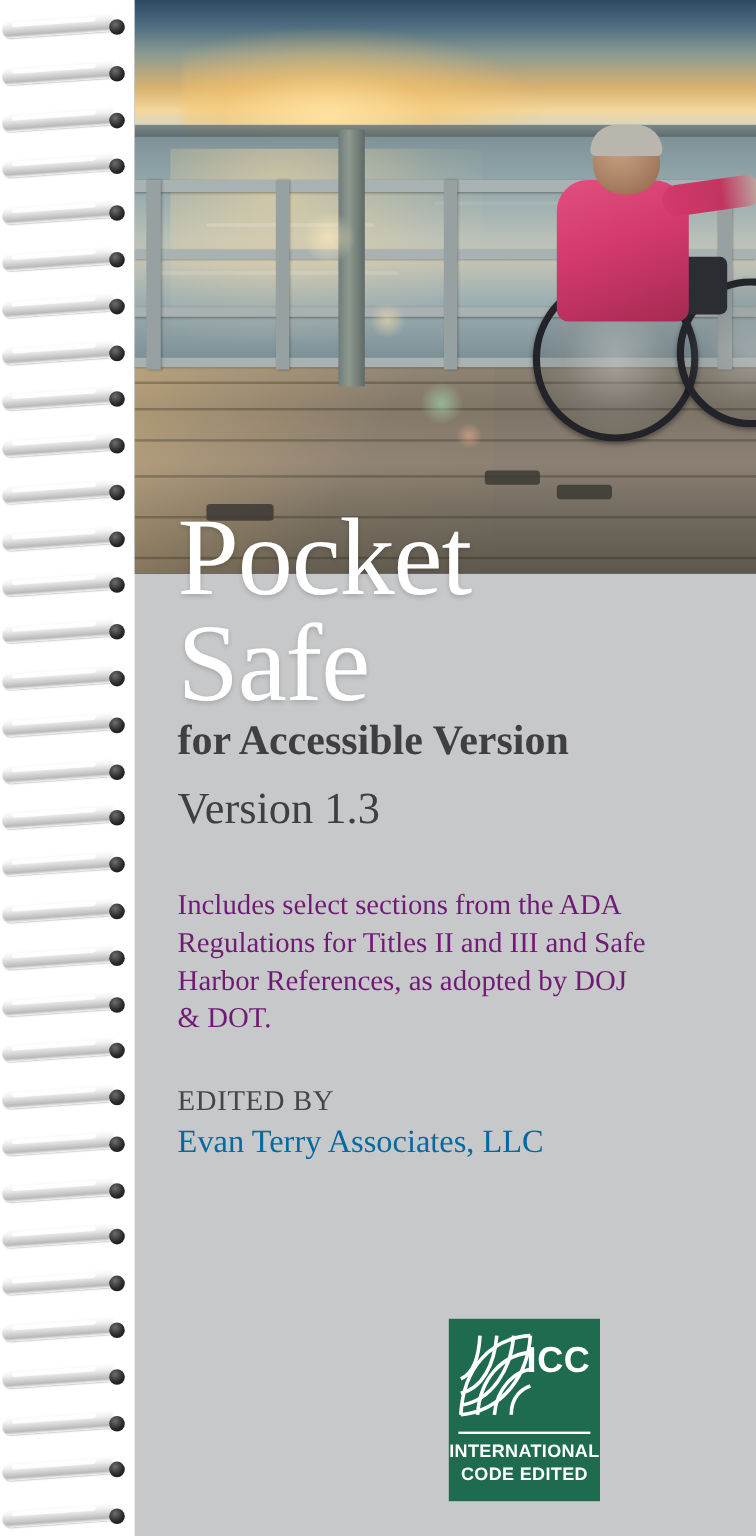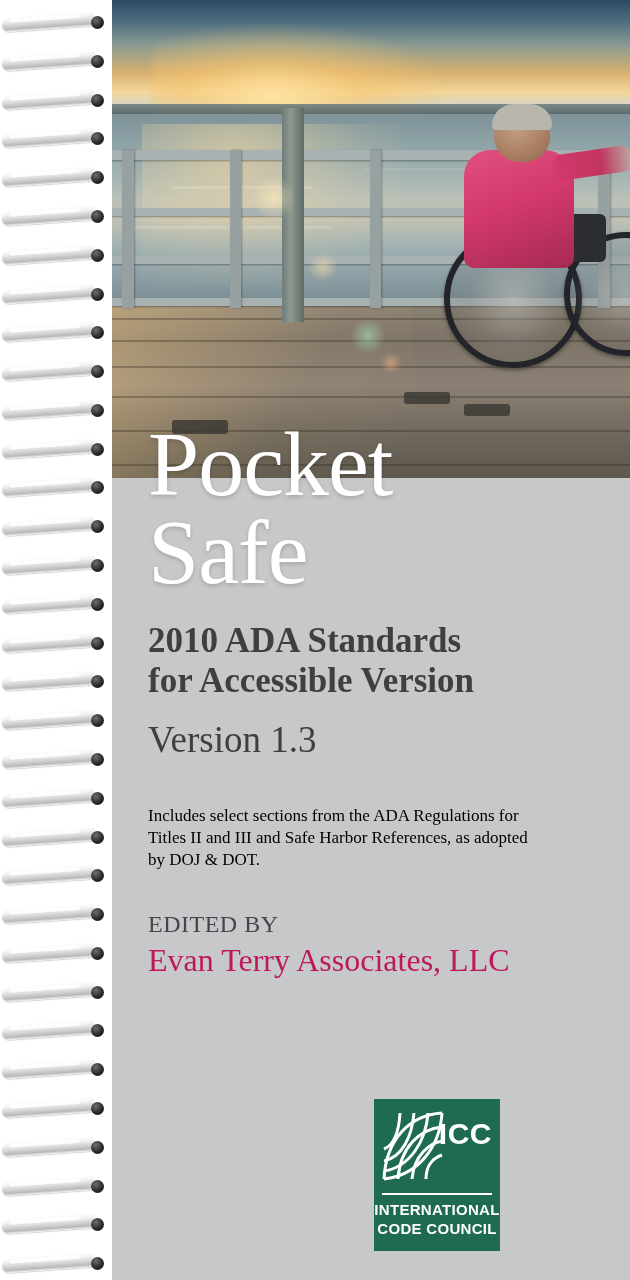"2010 ADA Standards" div.subtitle { html: <div>2010 ADA Standards</div> -> none }
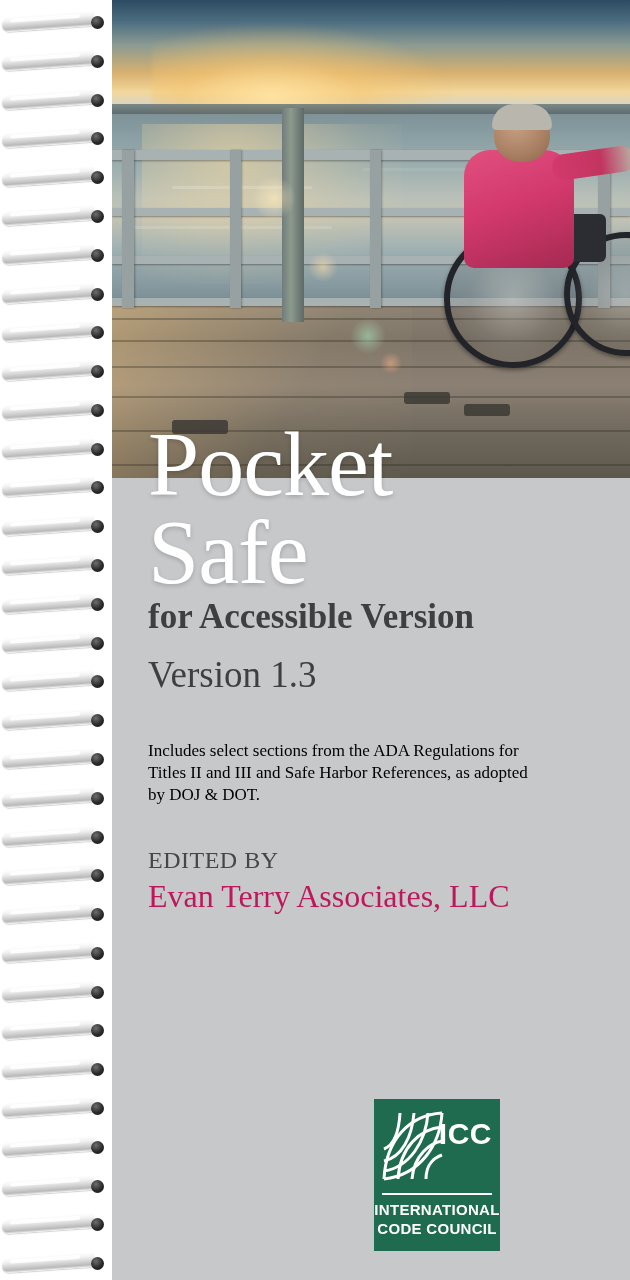"Includes select sections from the" .includes { color: #000000 -> #701a75; font-size: 17px -> 24px }
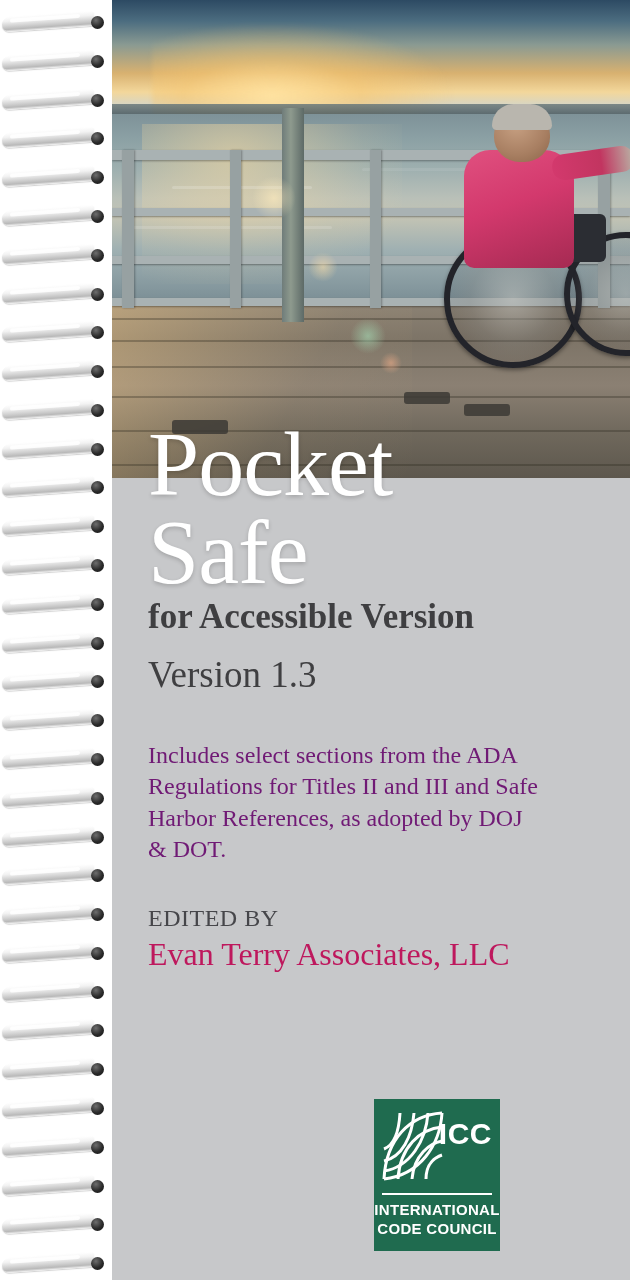"Evan Terry Associates, LLC" .edited-name { color: #be185d -> #0369a1; font-size: 32px -> 27px }
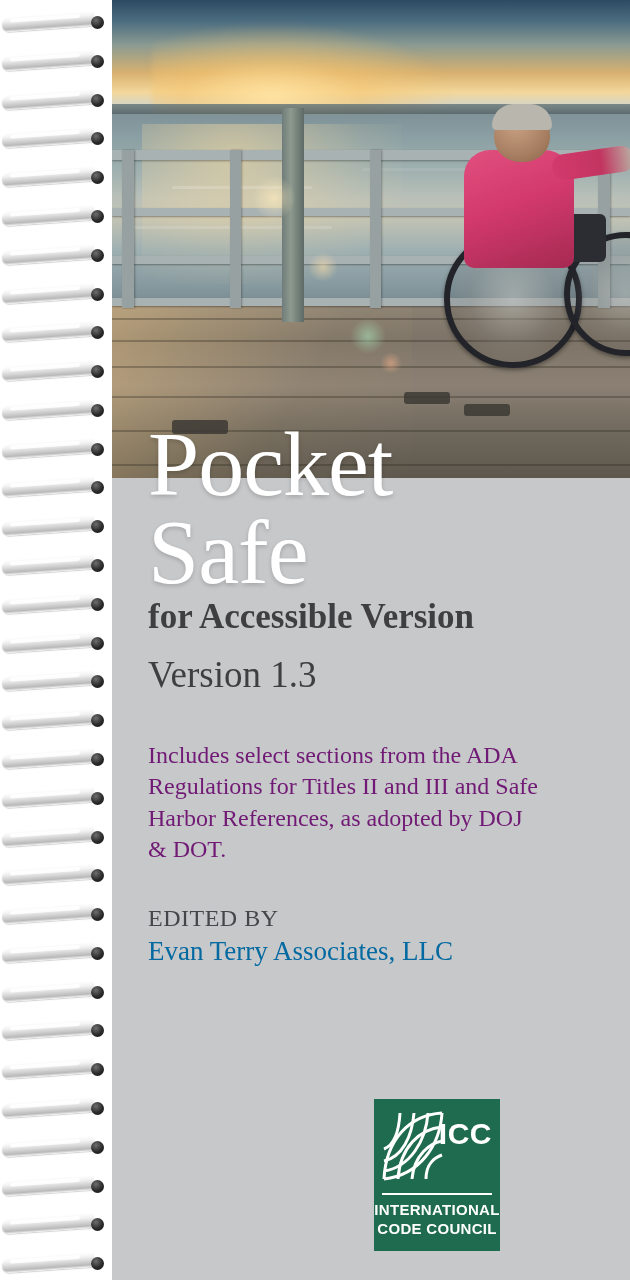"CODE COUNCIL" div { text: COUNCIL -> EDITED }
